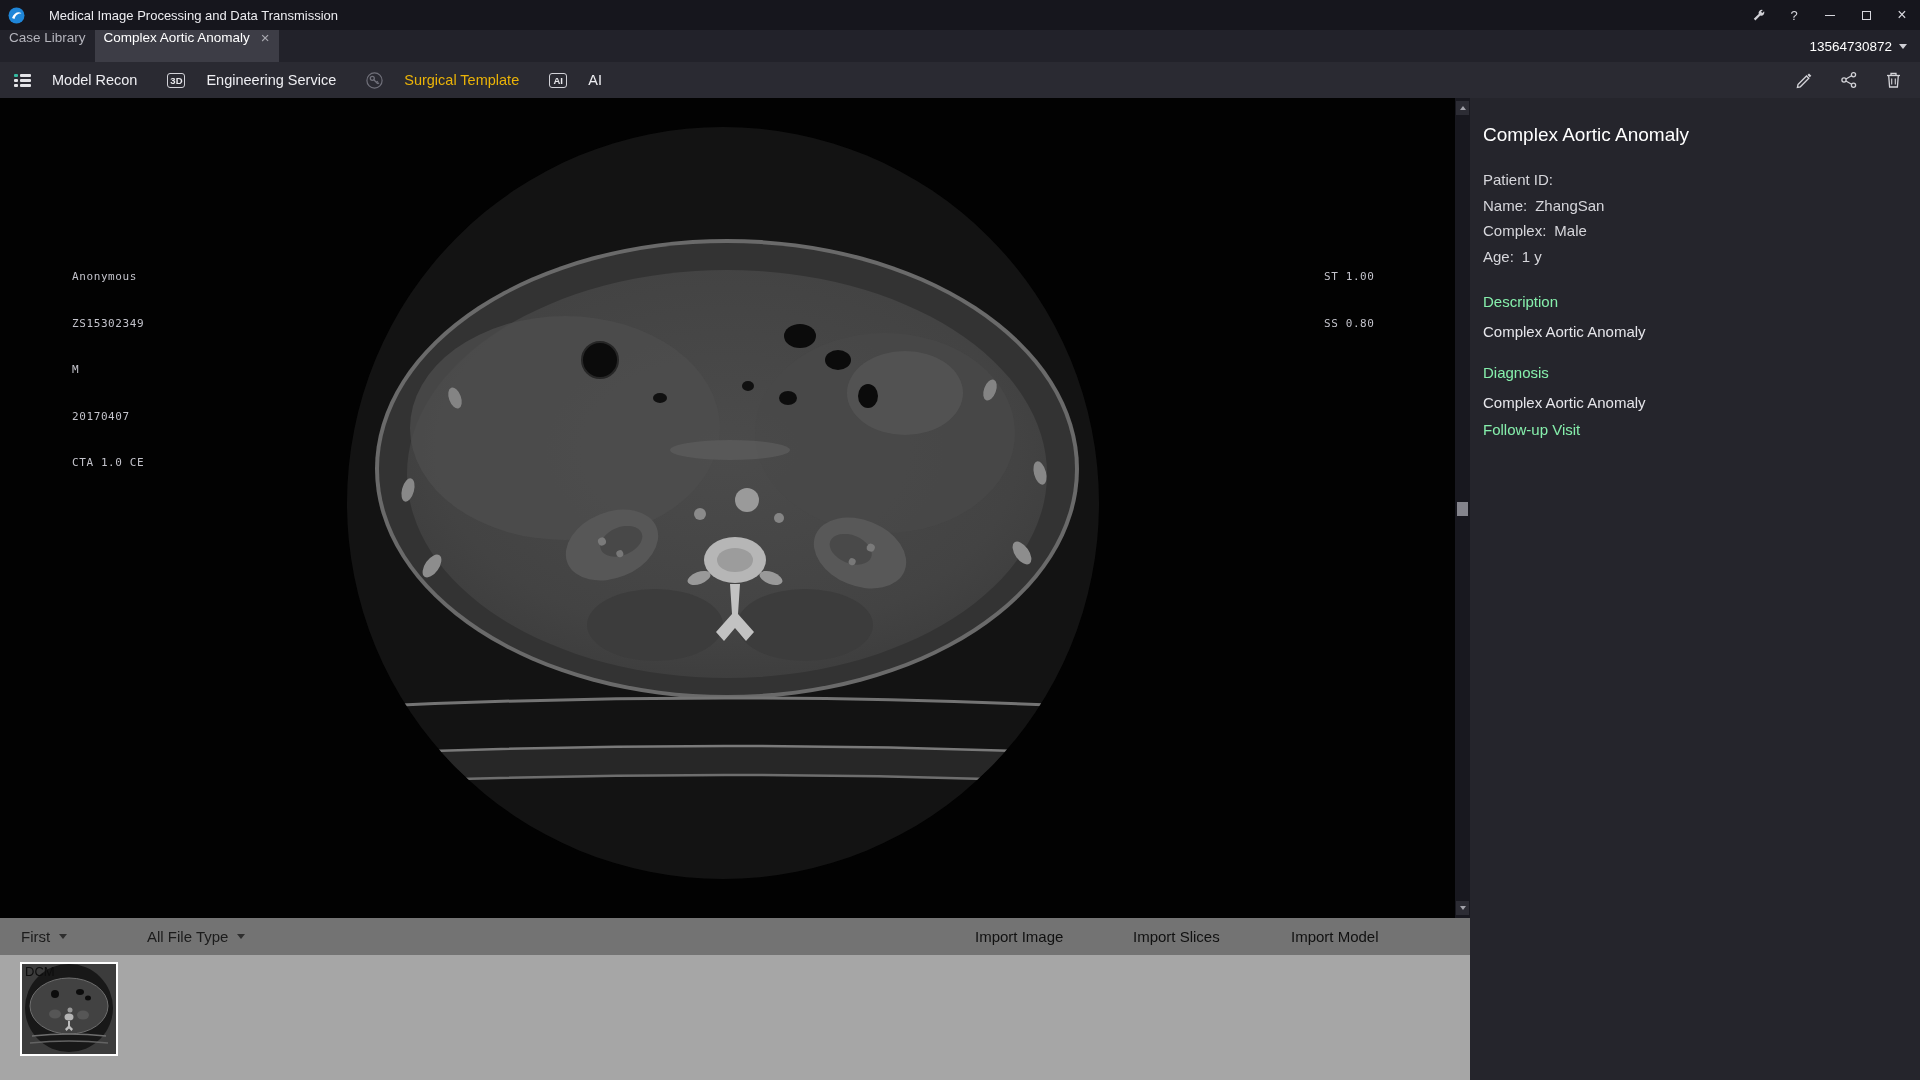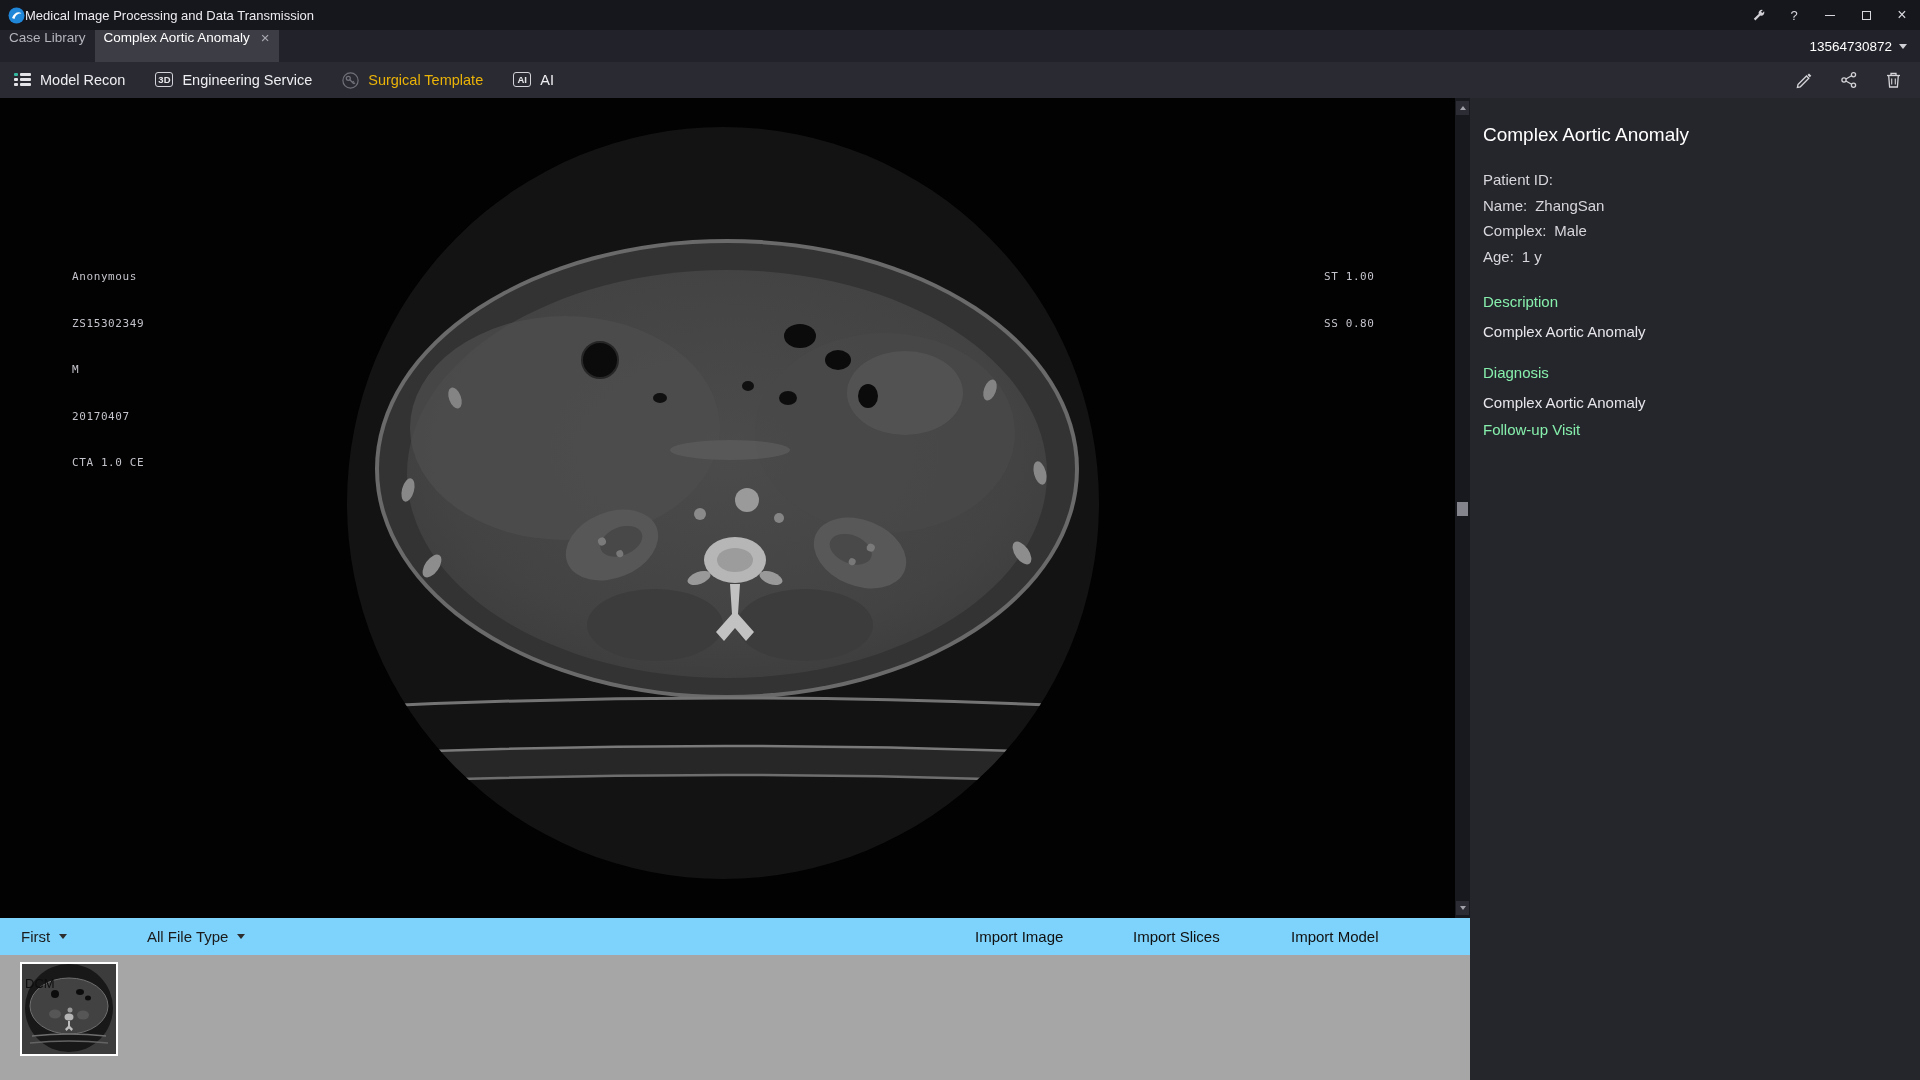"Medical Image Processing and Data" .titlebar { gap: 0 -> 24px }
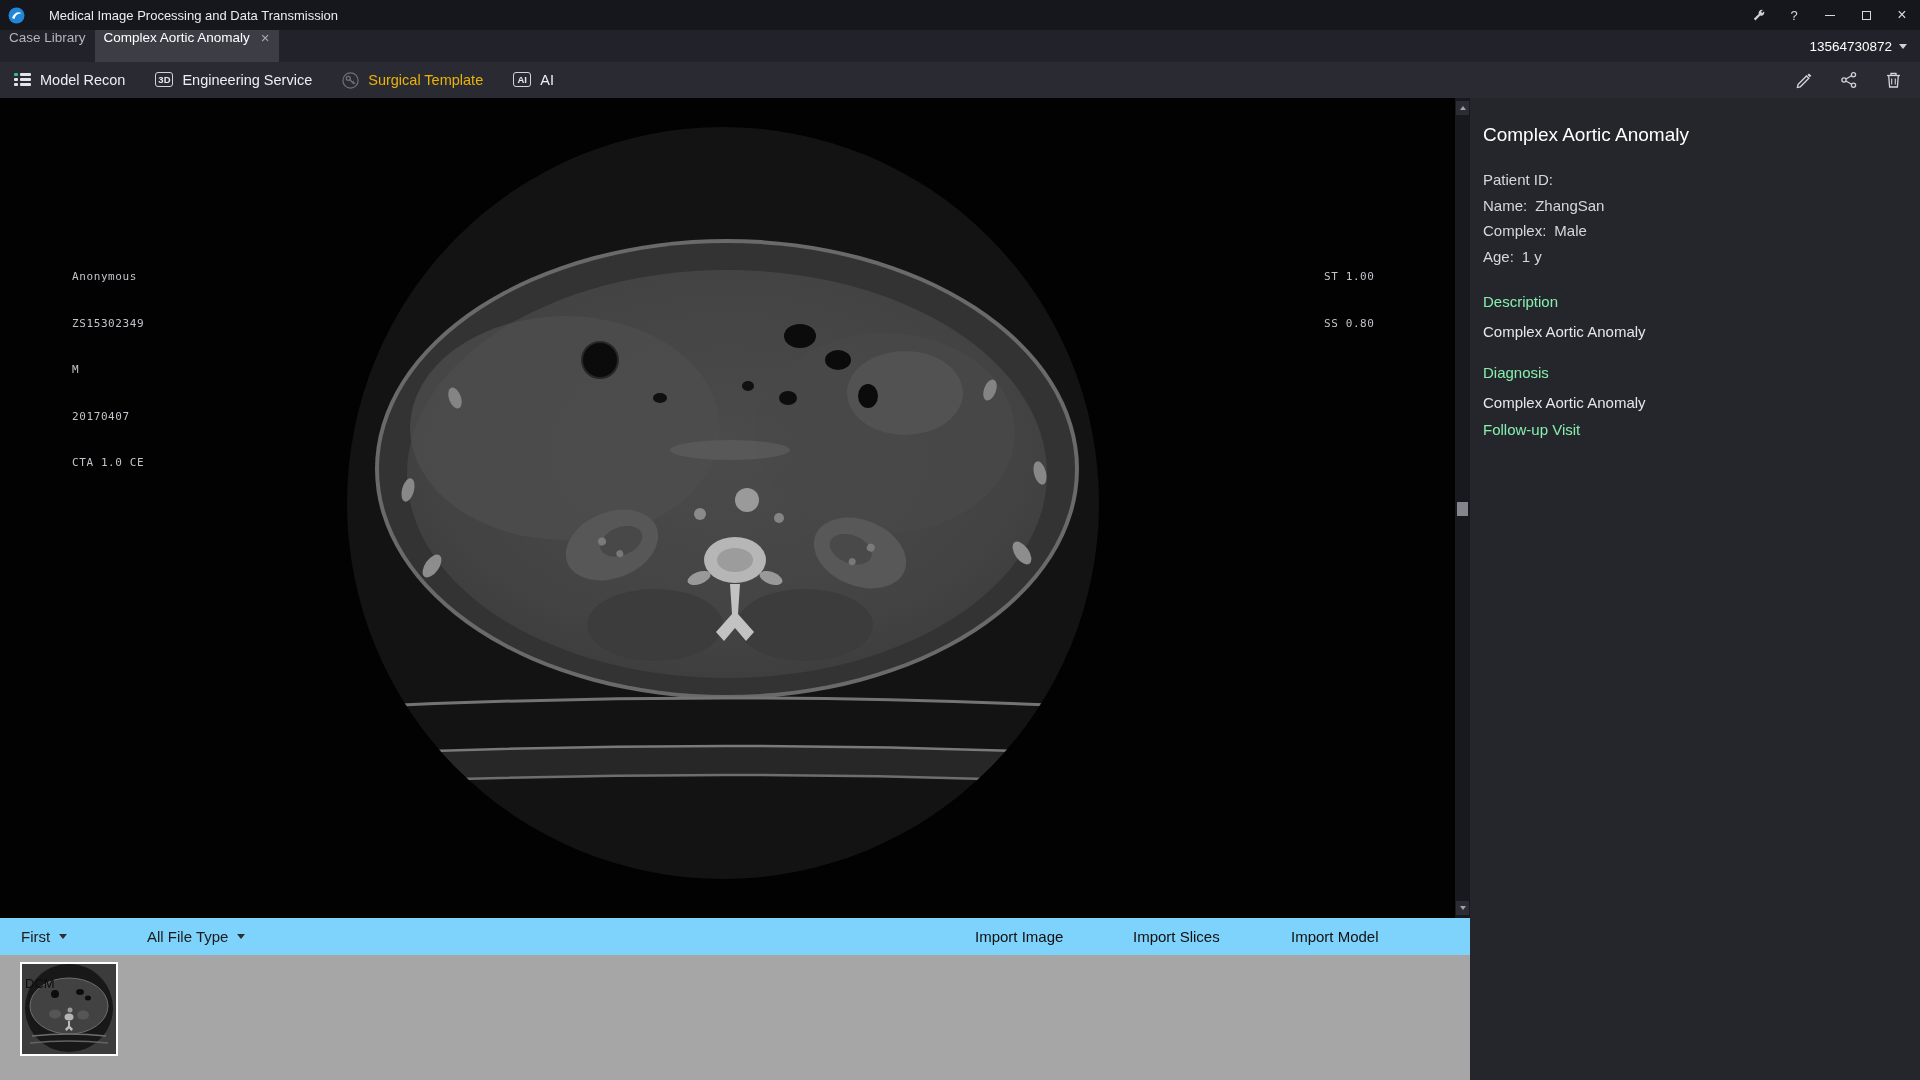"Model Recon" .tool { align-items: flex-start -> center; gap: 9px -> 21px }
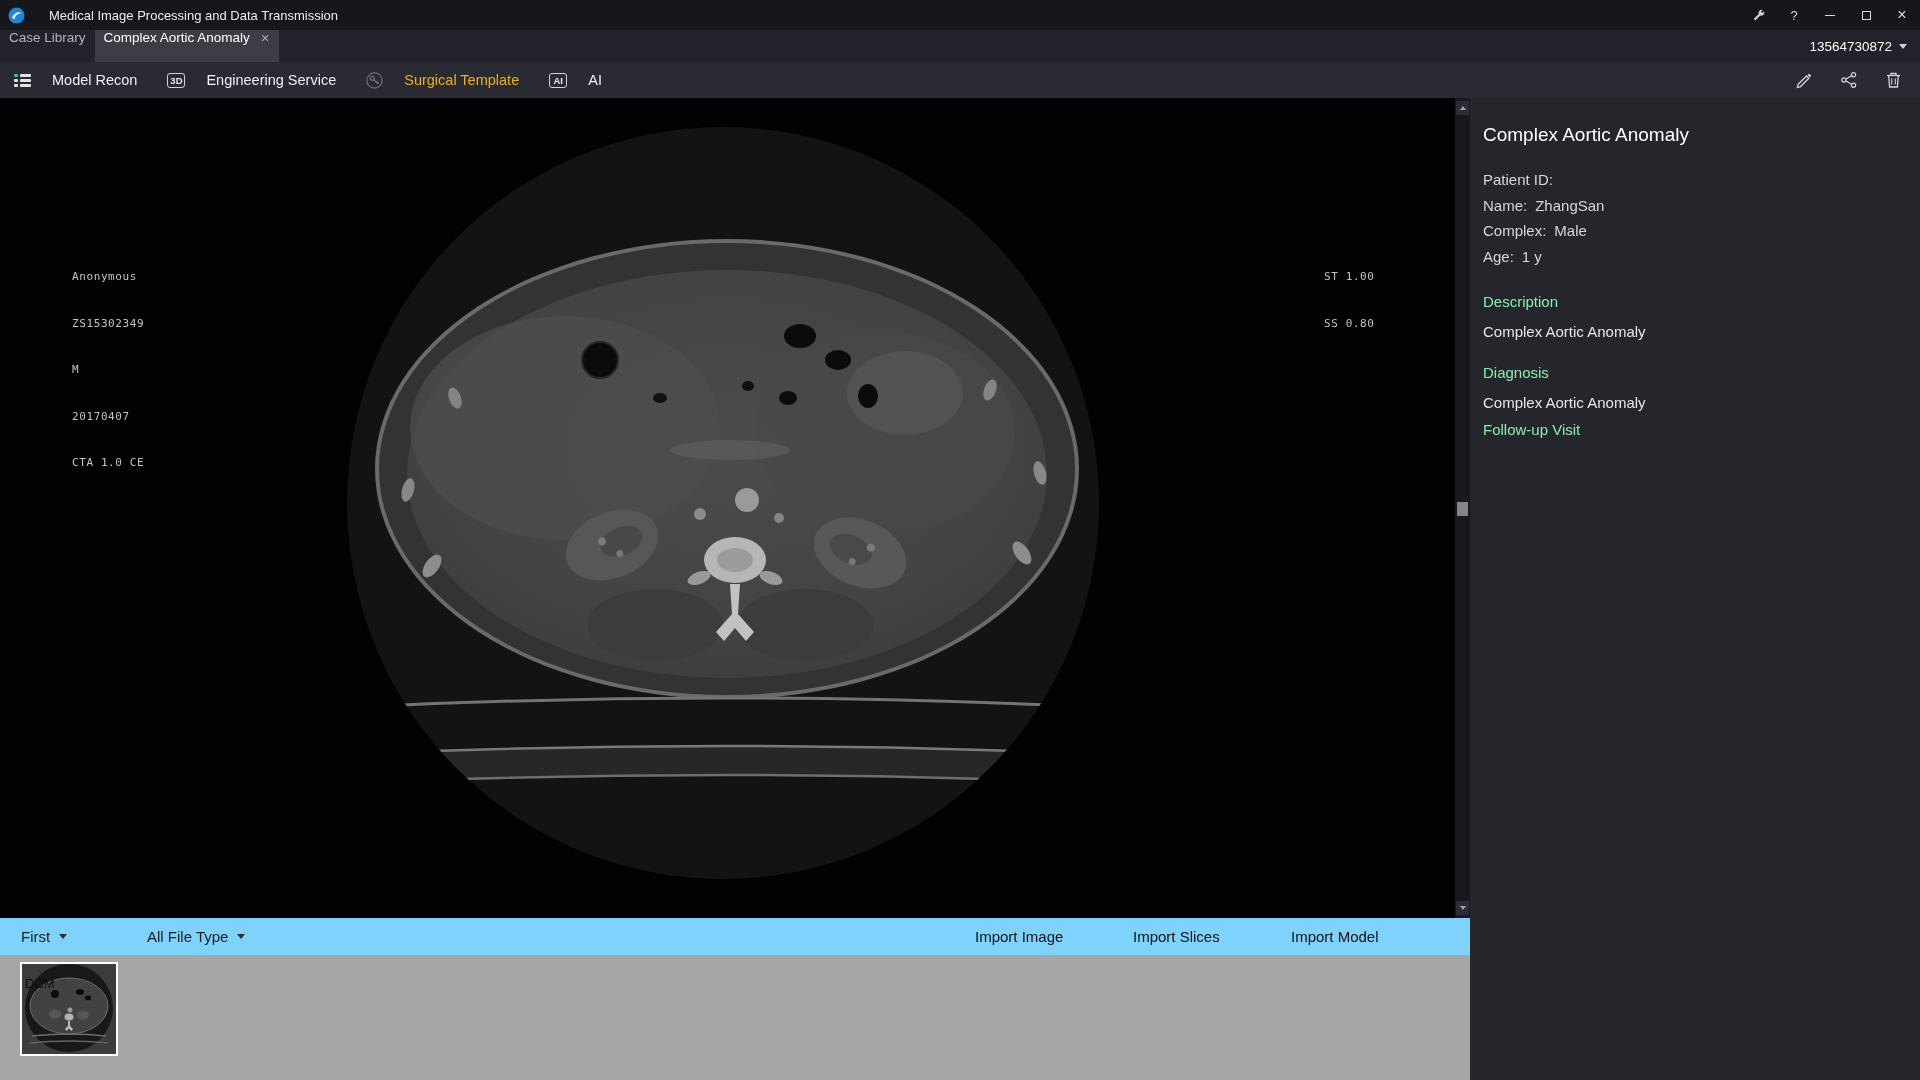"First" .bottombar { background: #7dd3fc -> #737373 }
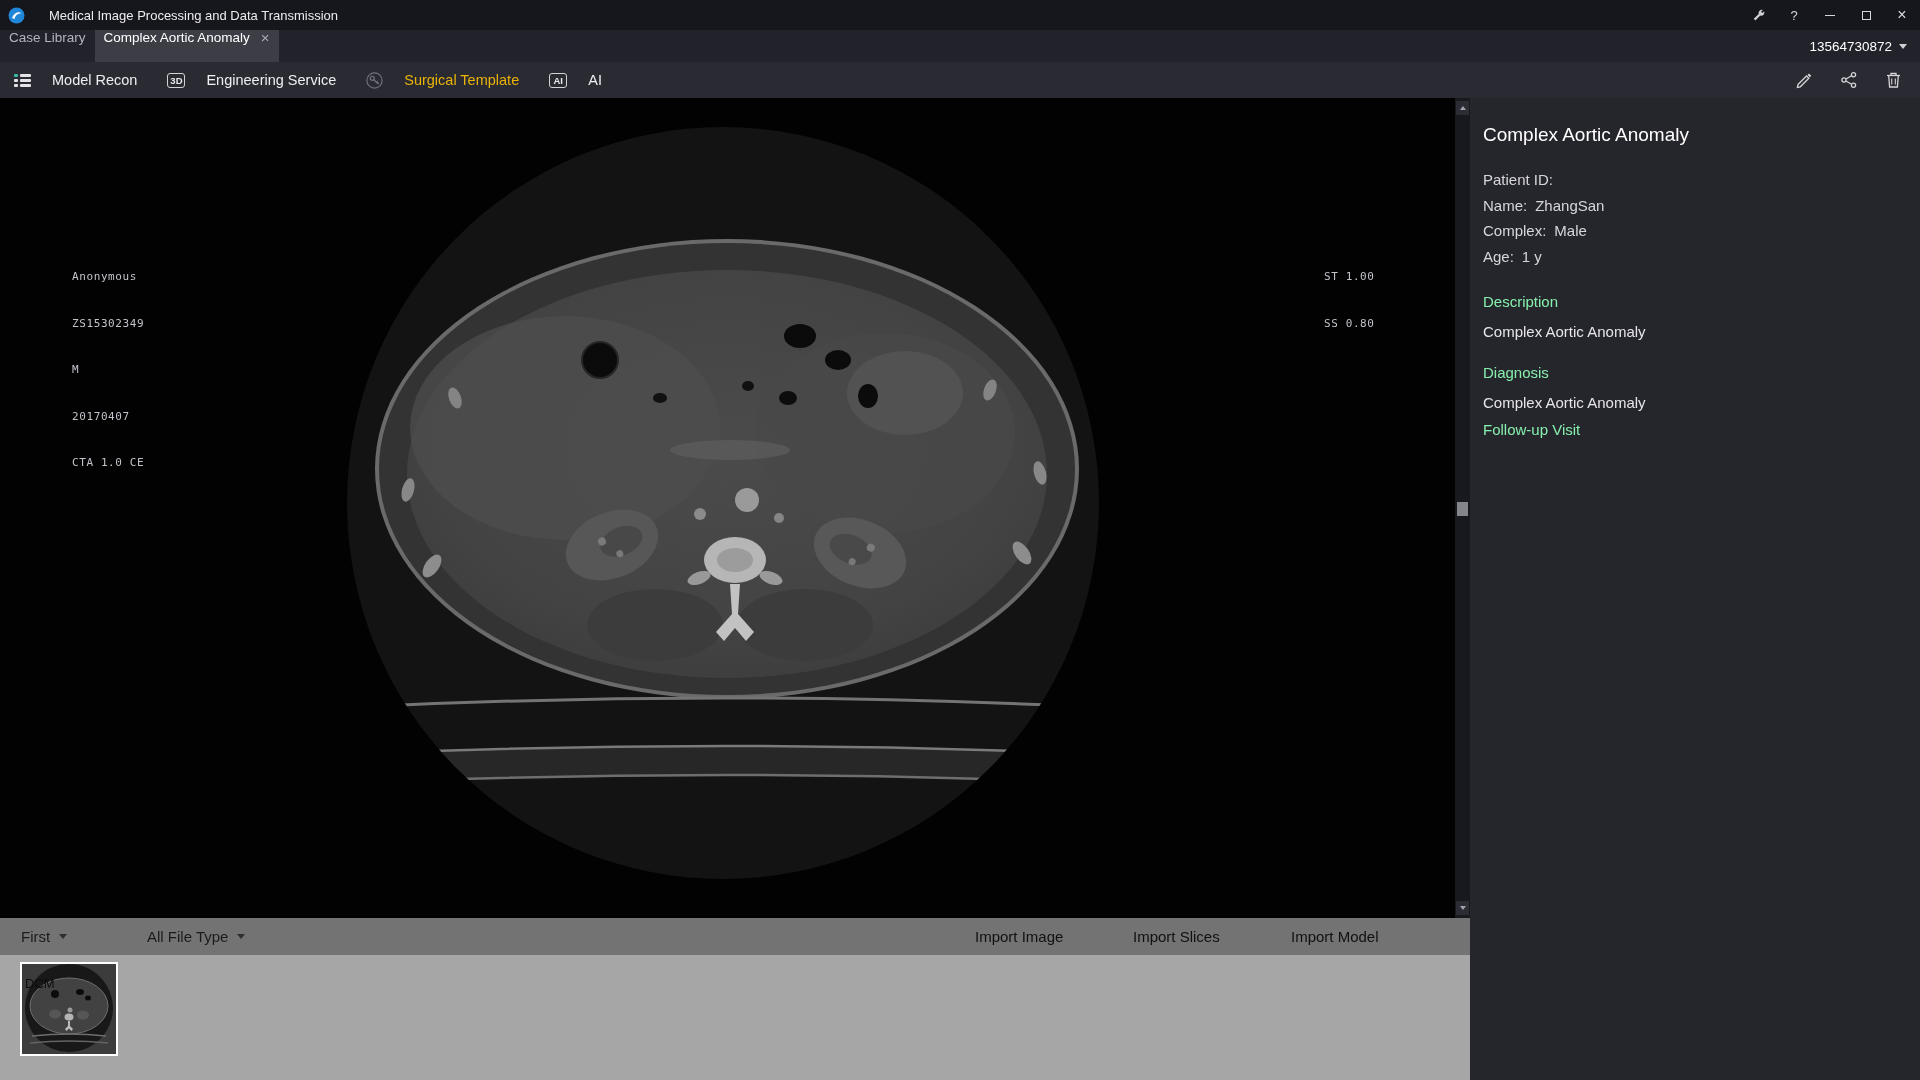"DCM" .thumb-label { top: 12px -> 0px }
